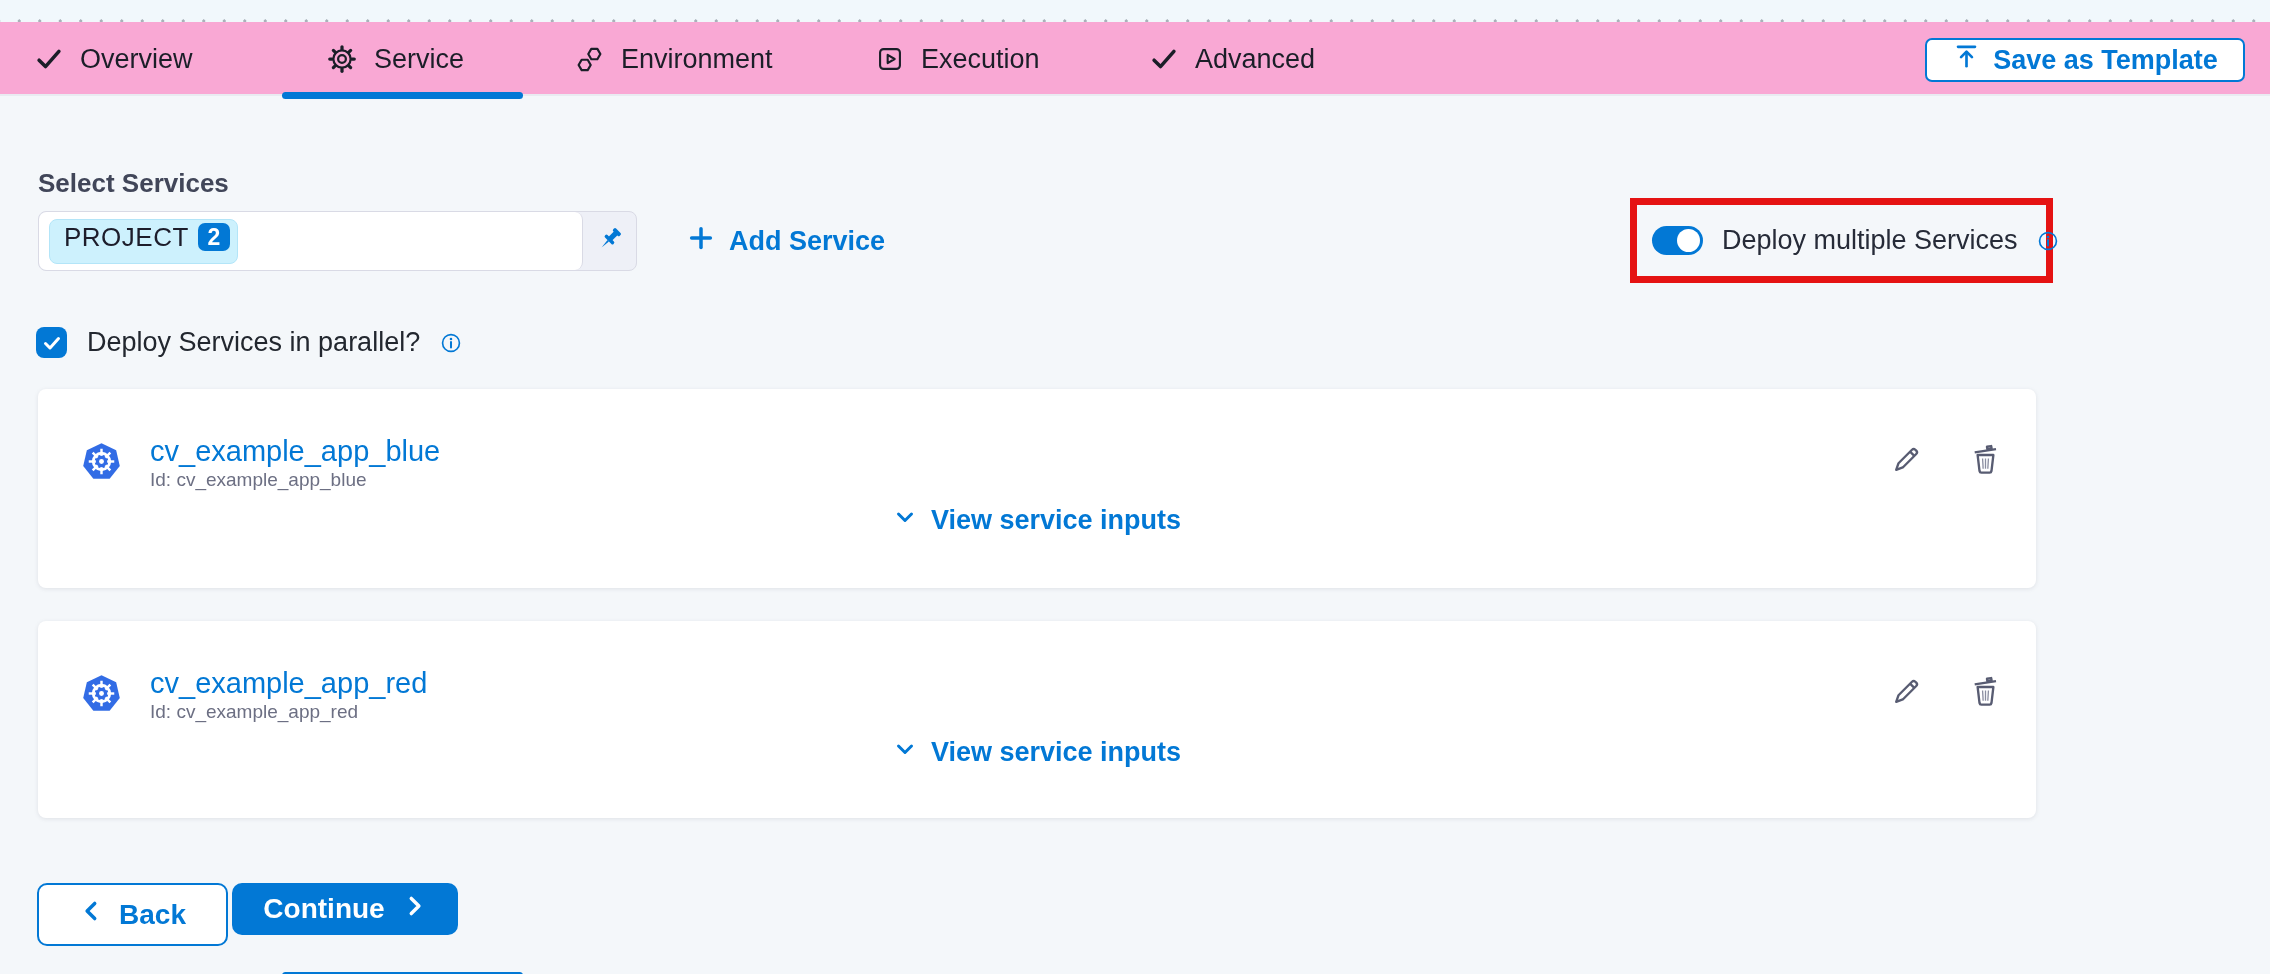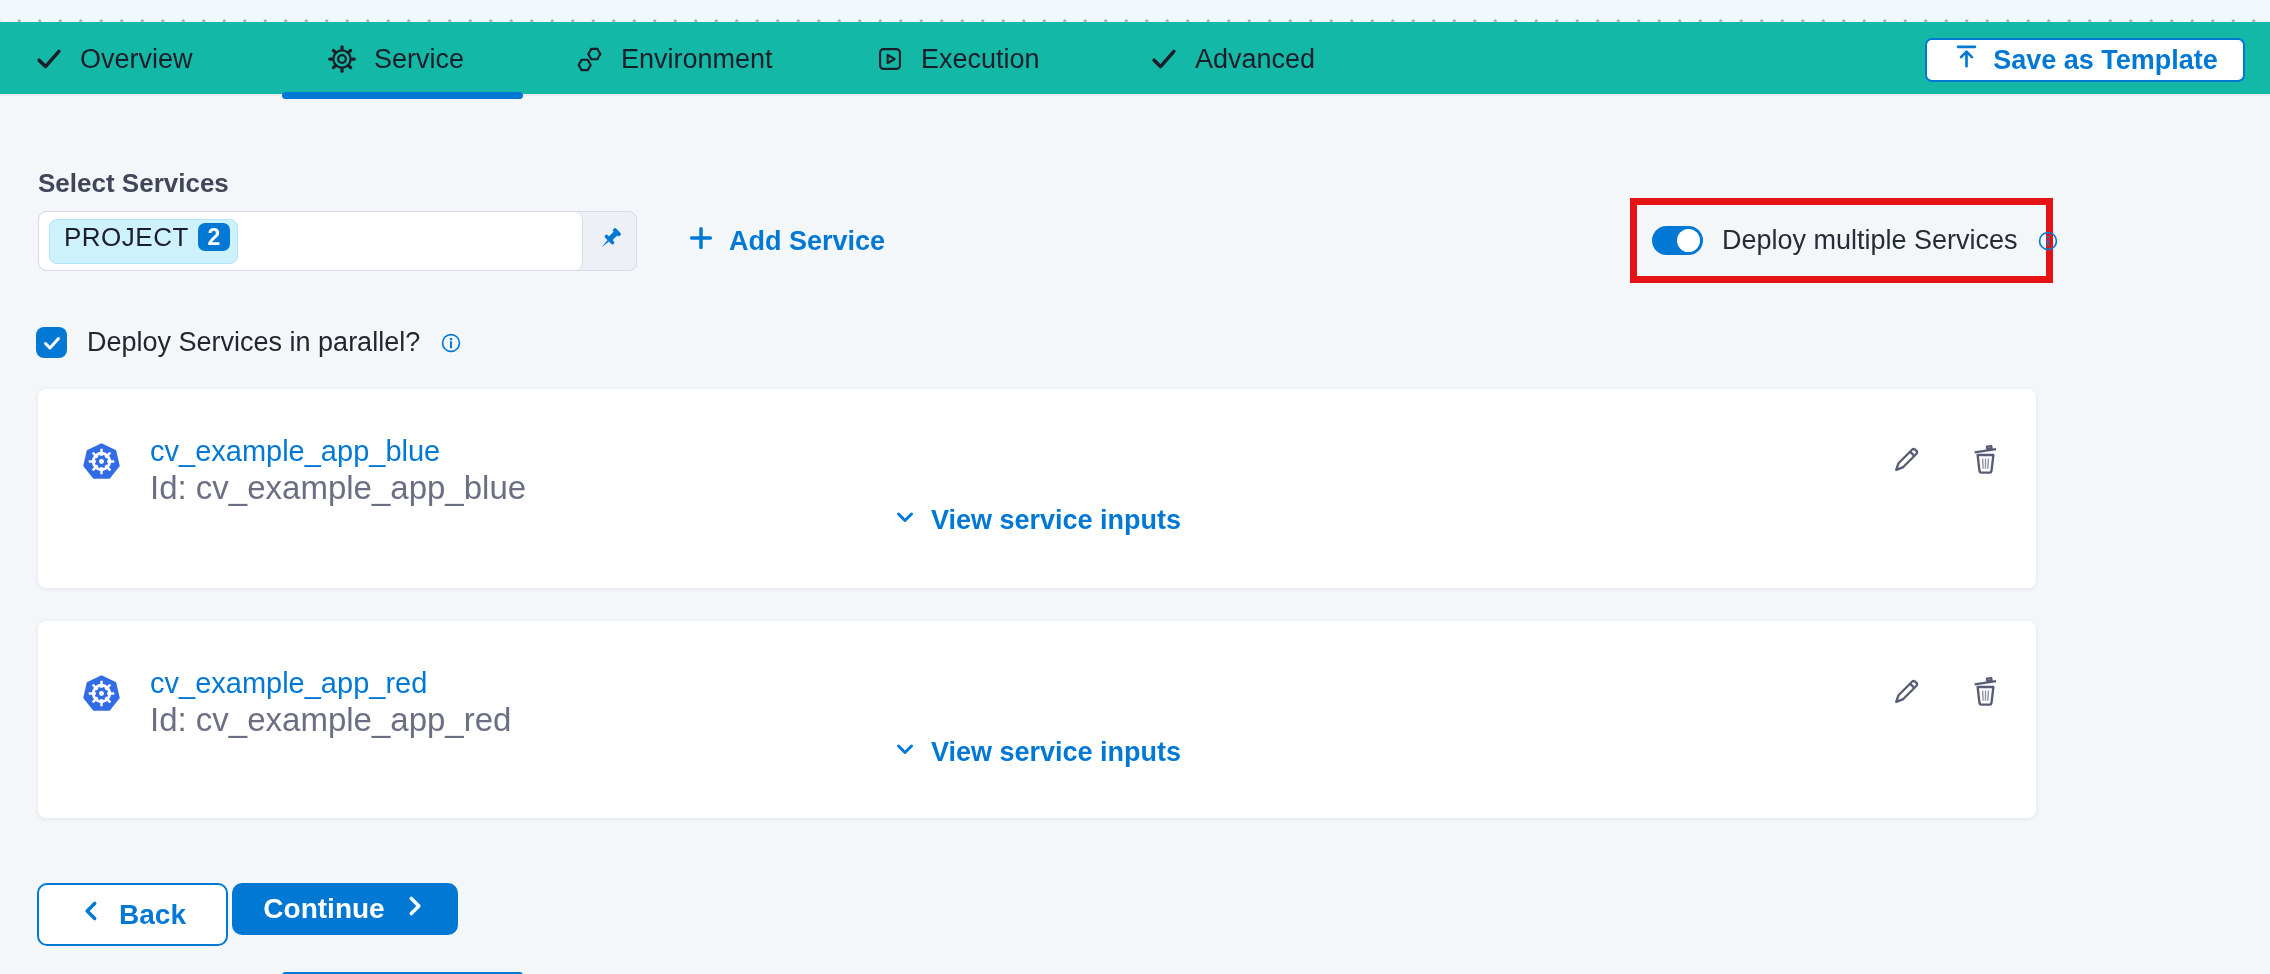"Overview" .tabbar { background: #14b8a6 -> #f9a8d4 }
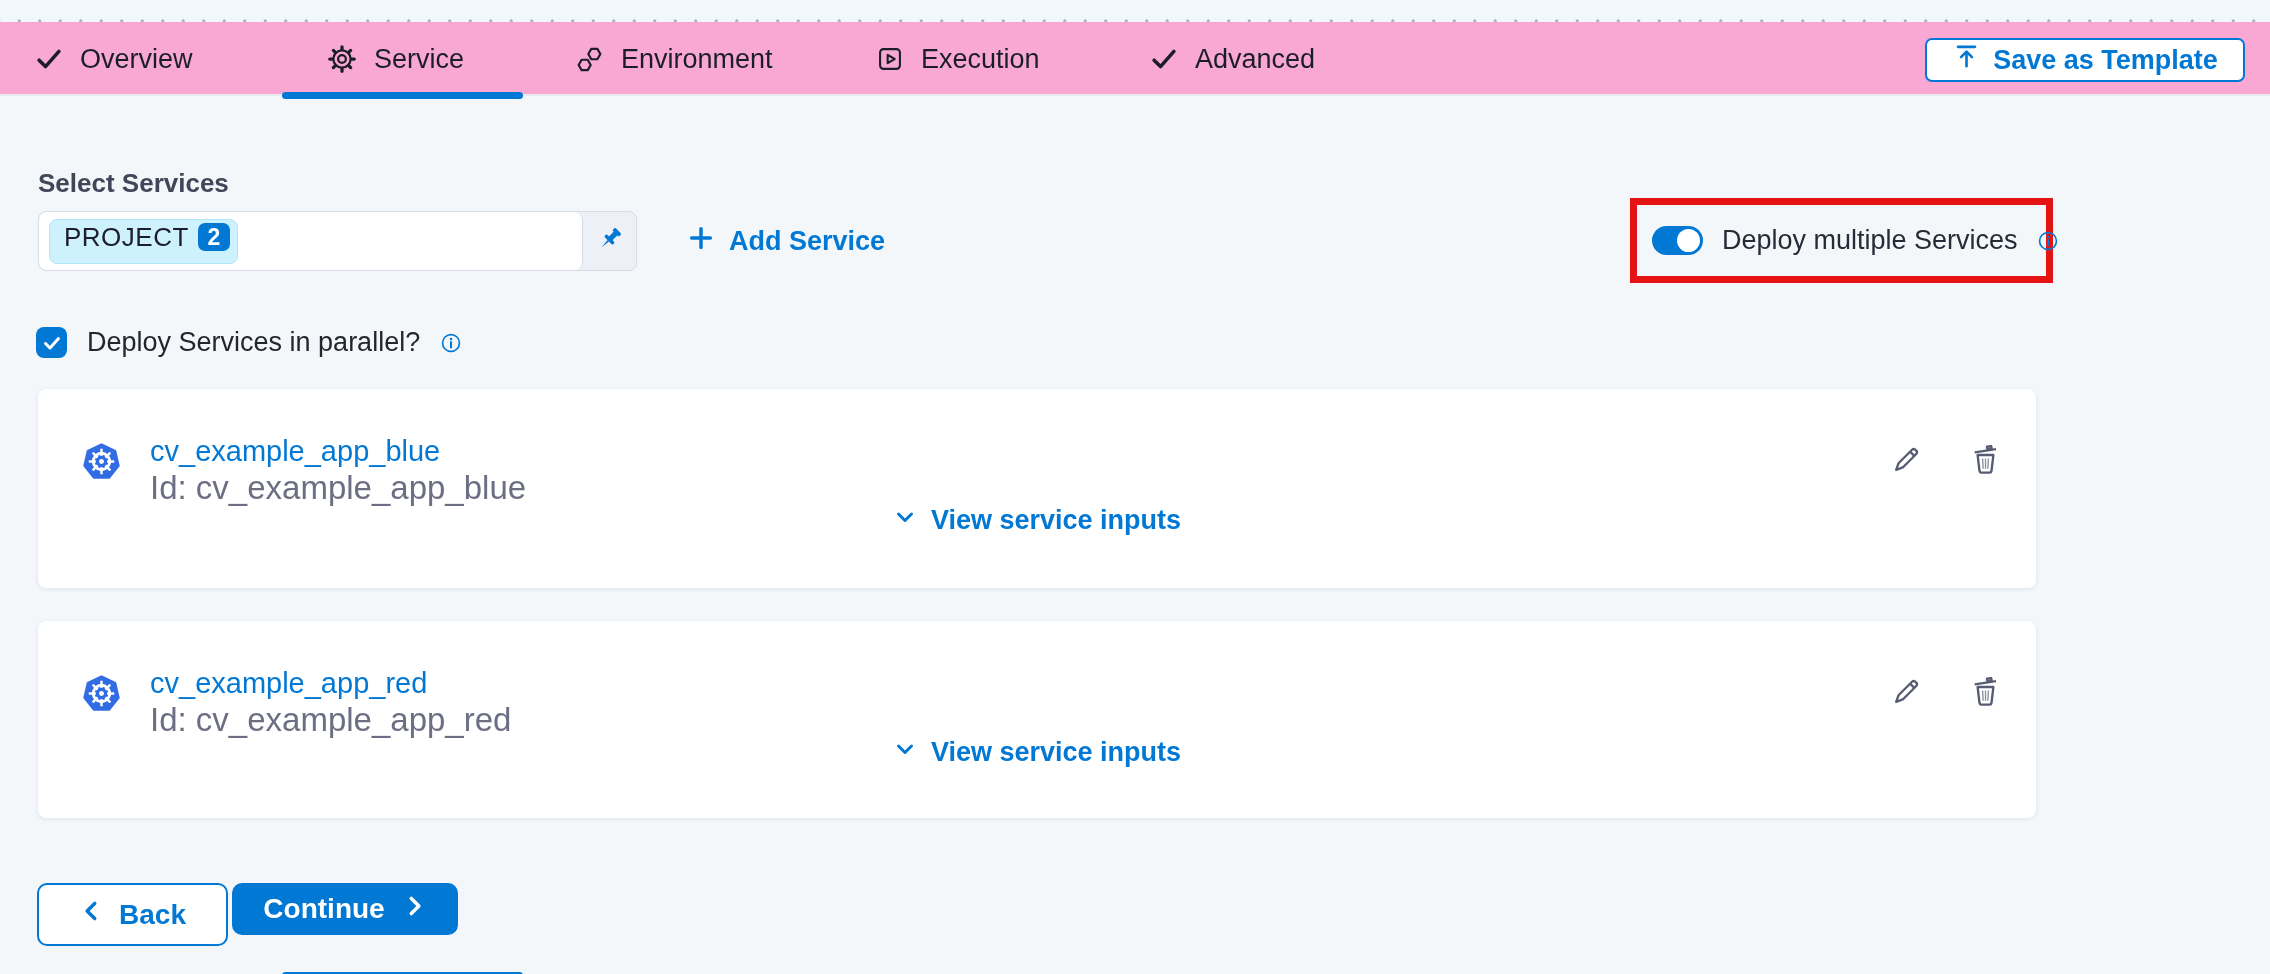"Id: cv_example_app_blue" .svc-id { font-size: 33px -> 19px }
